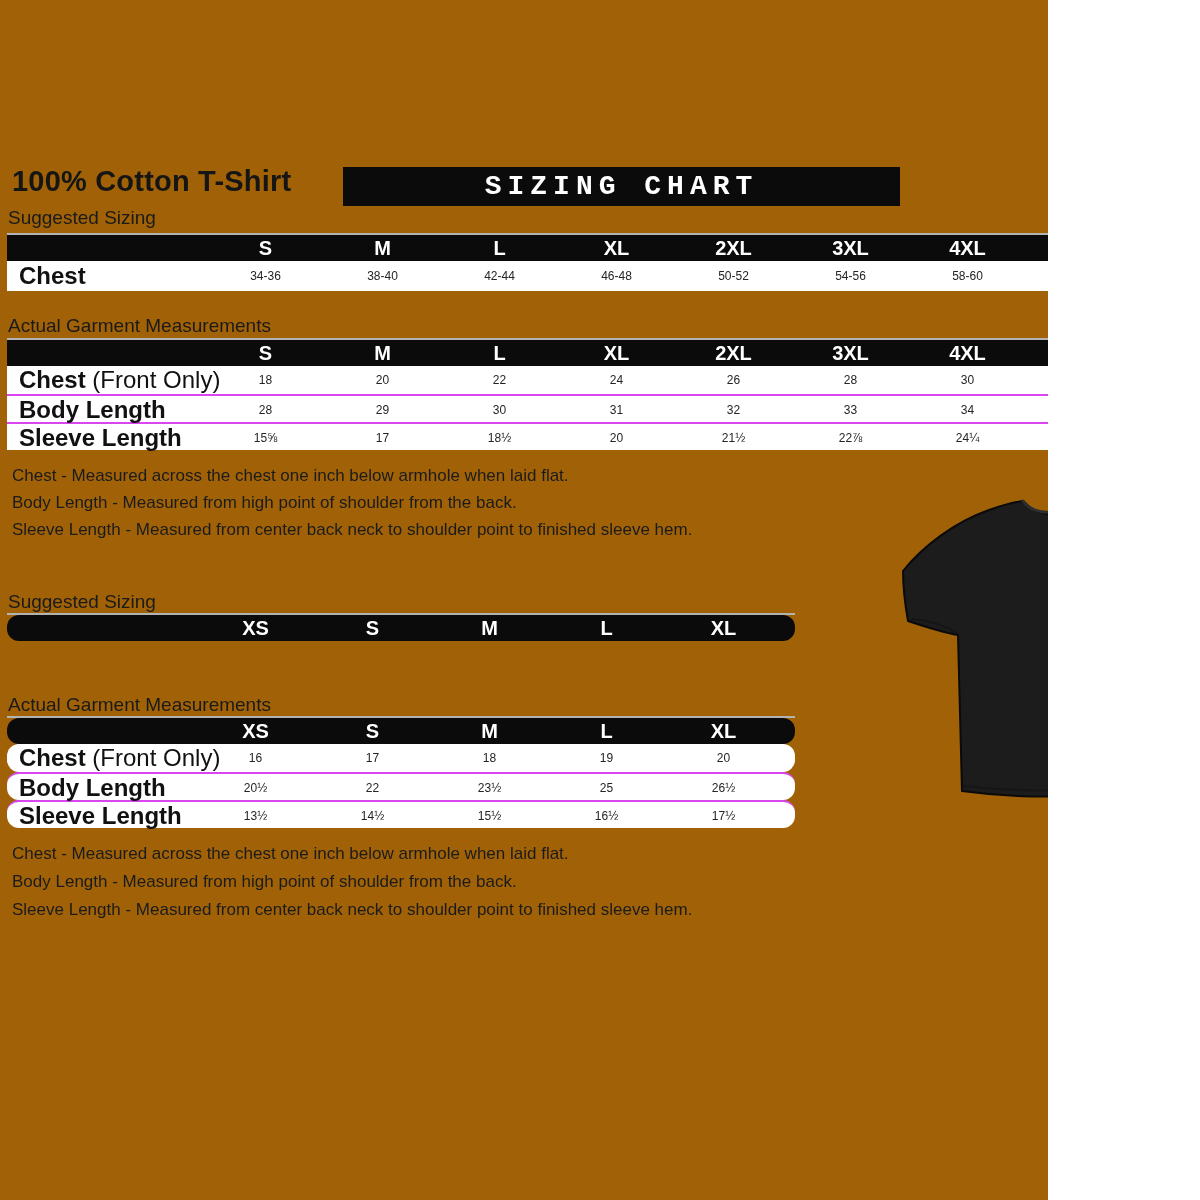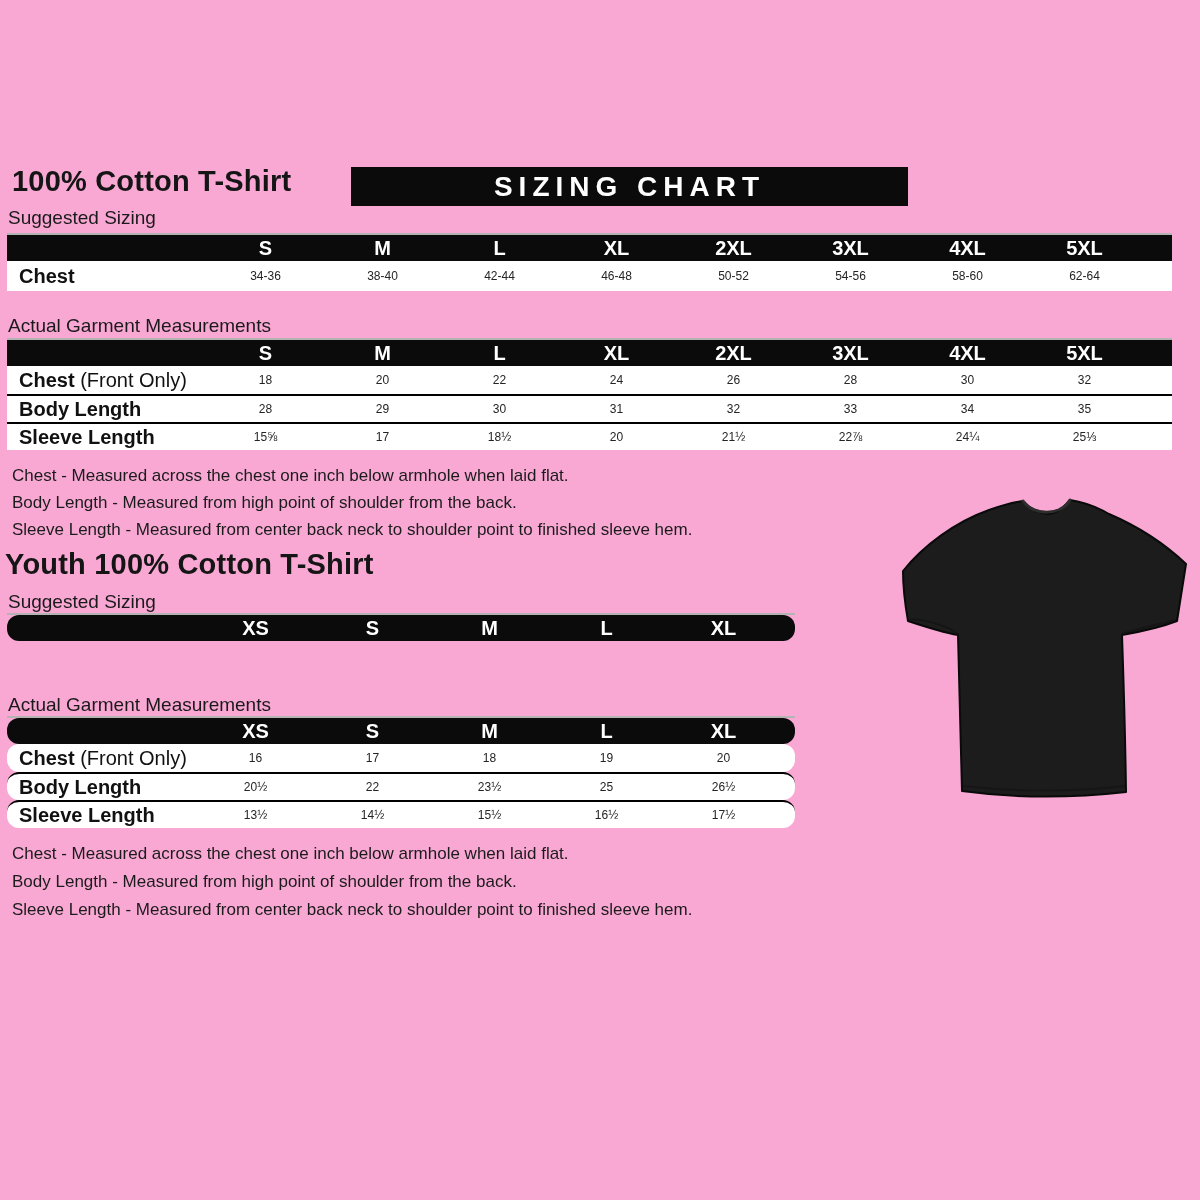"100% Cotton T-Shirt" .sheet { background: #f9a8d4 -> #a16207; width: 1200px -> 1048px }
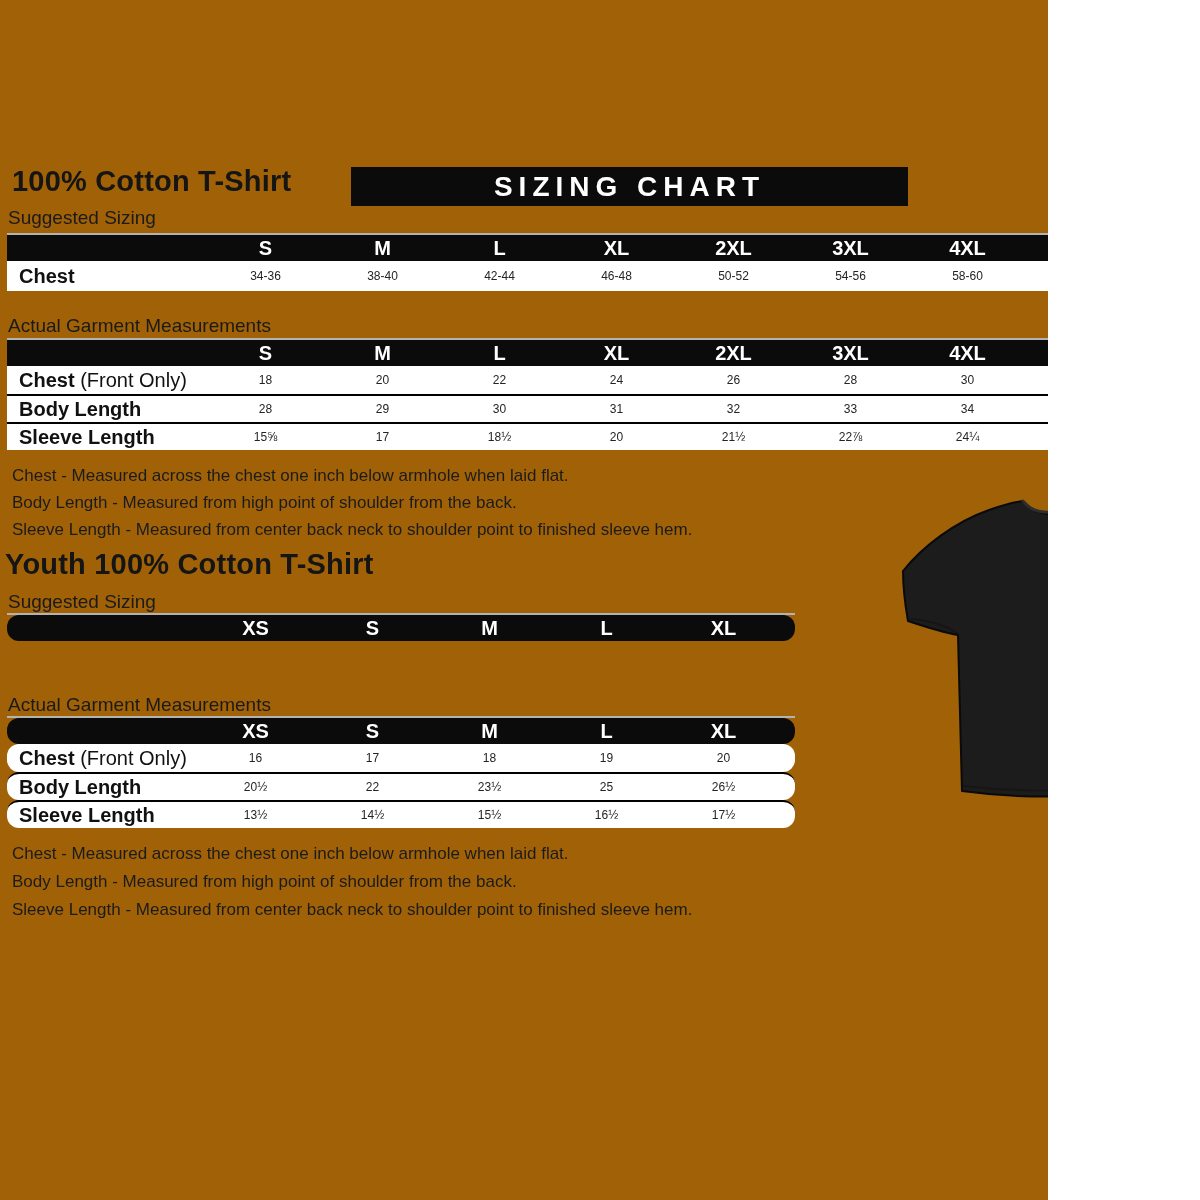"SIZING CHART" div.abs { font-family: none -> Liberation Mono, monospace; left: 351px -> 343px }
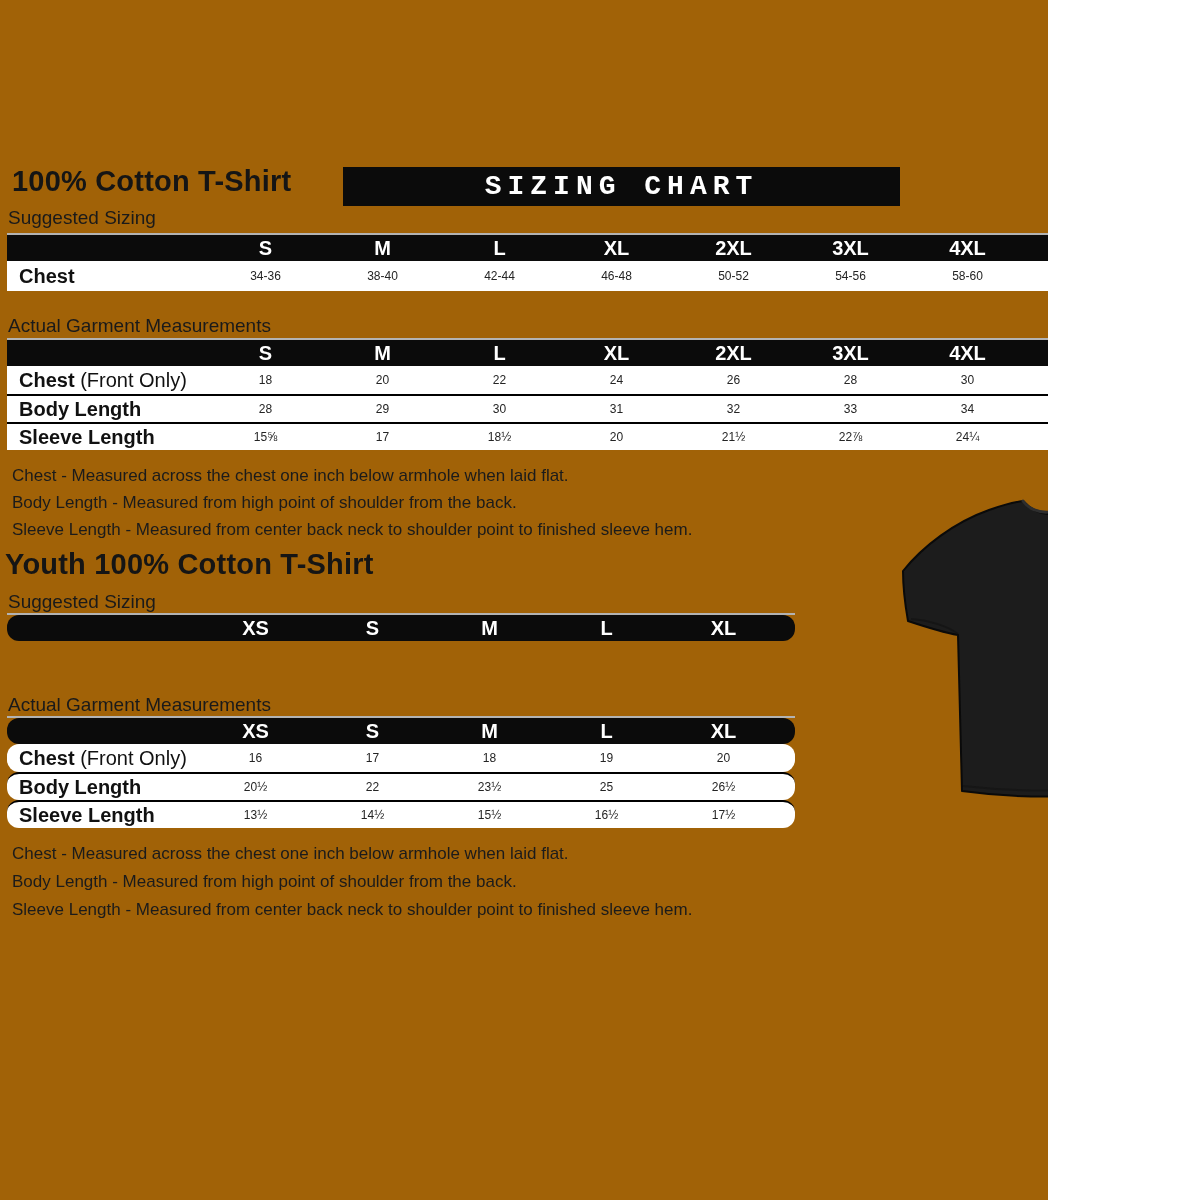"Chest" .rlabel { font-size: 20px -> 24px }
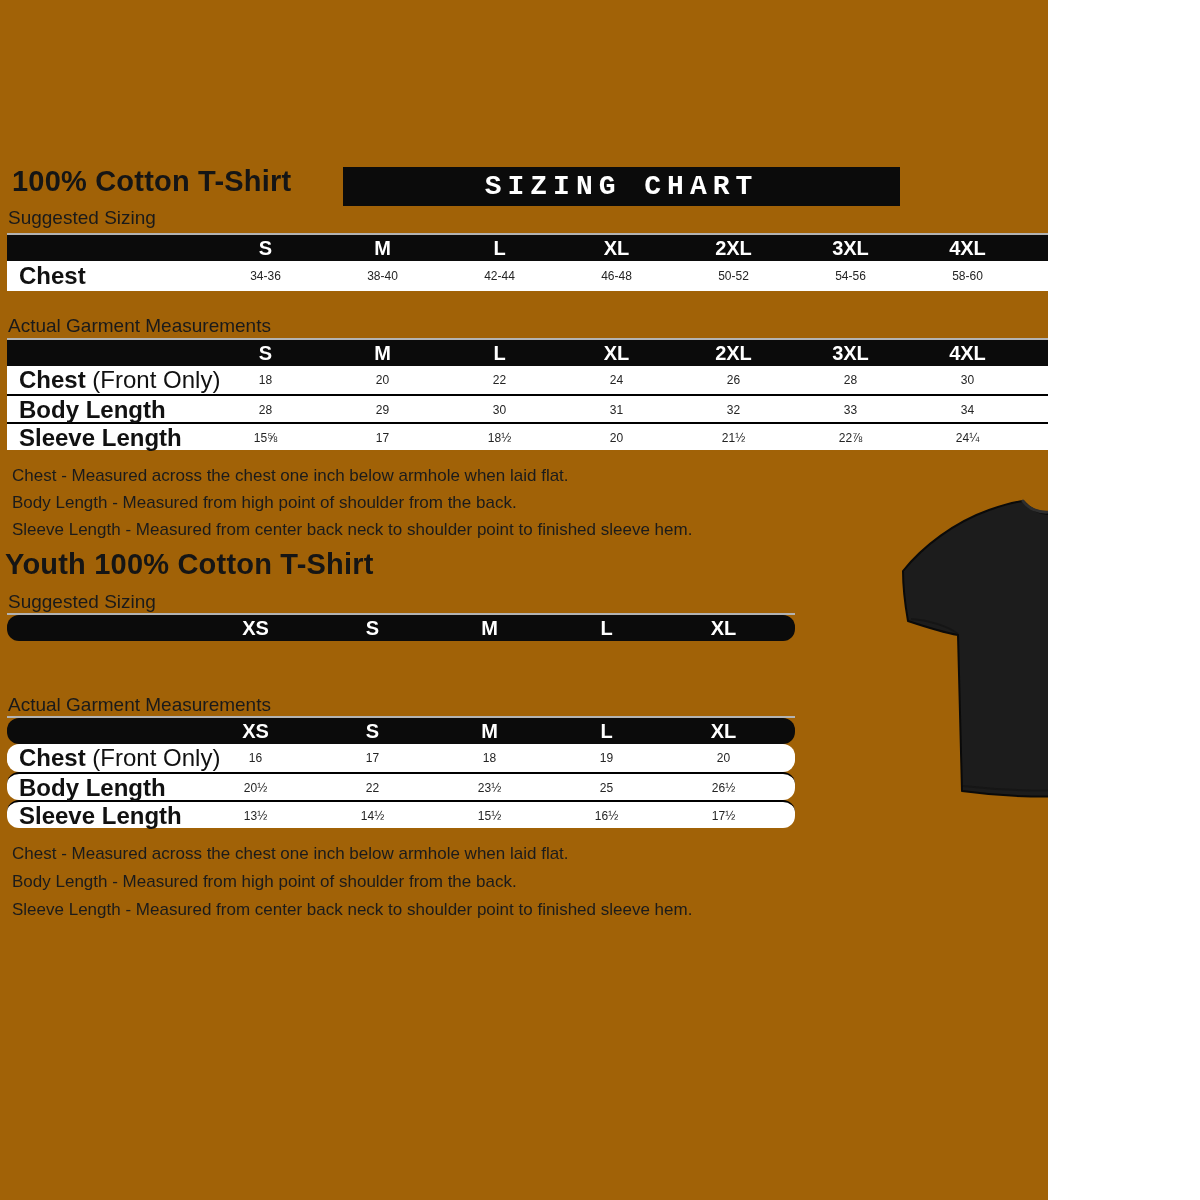"Body Length" .actual .trow + .trow { border-top: 2px solid #000000 -> 2px solid #d946ef }
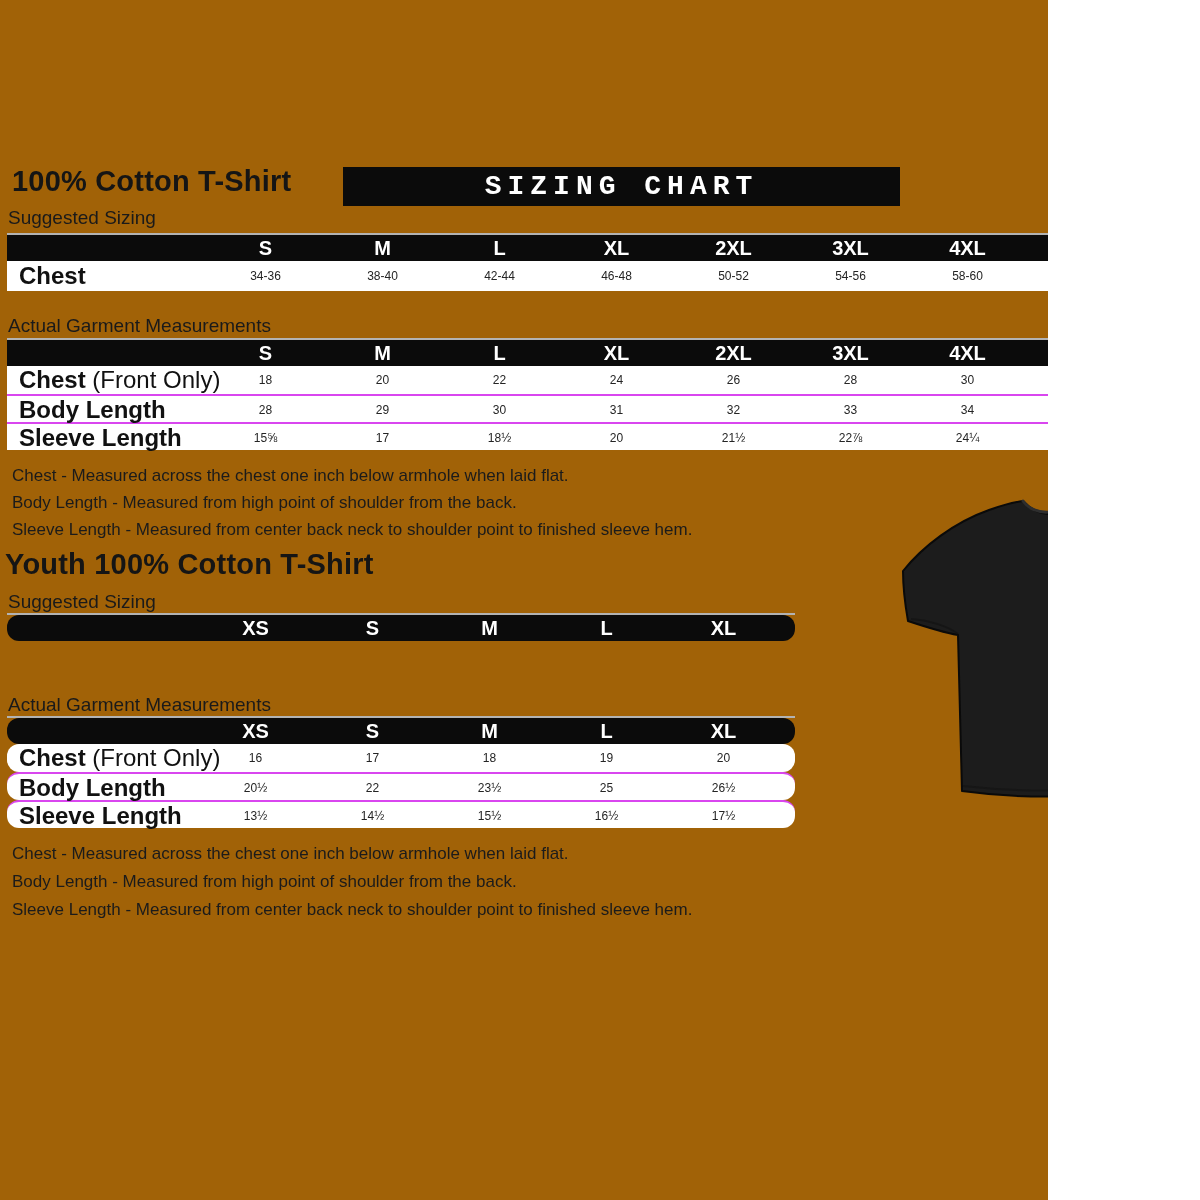"Youth 100% Cotton T-Shirt" div.abs { html: <div>Youth 100% Cotton T-Shirt</div> -> none }
